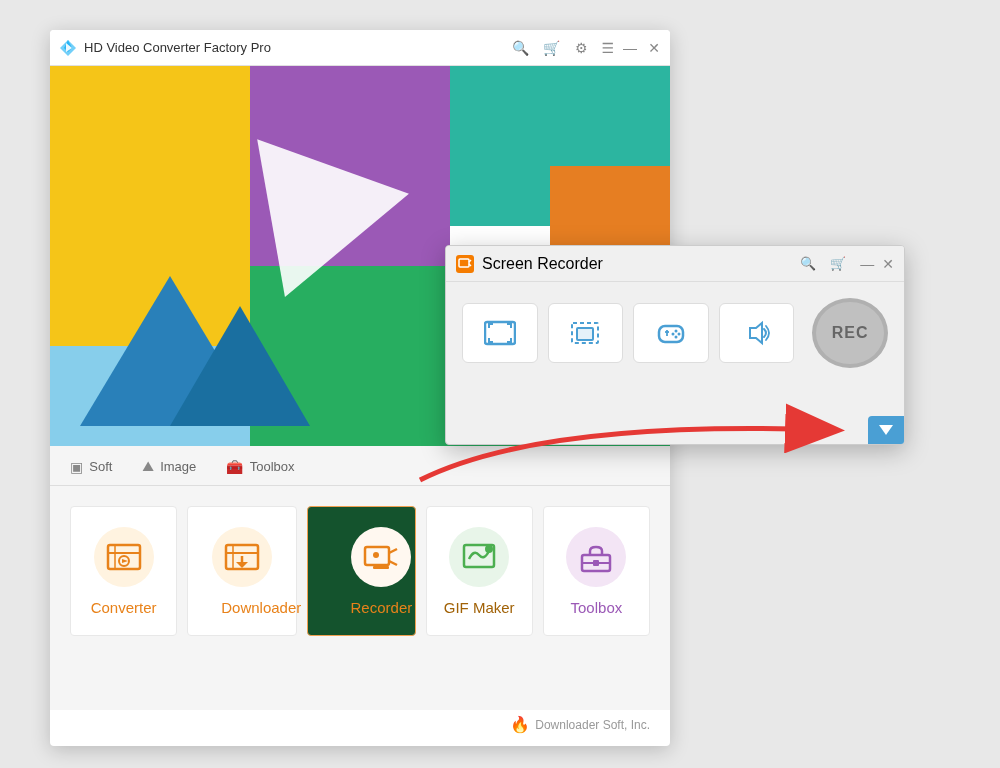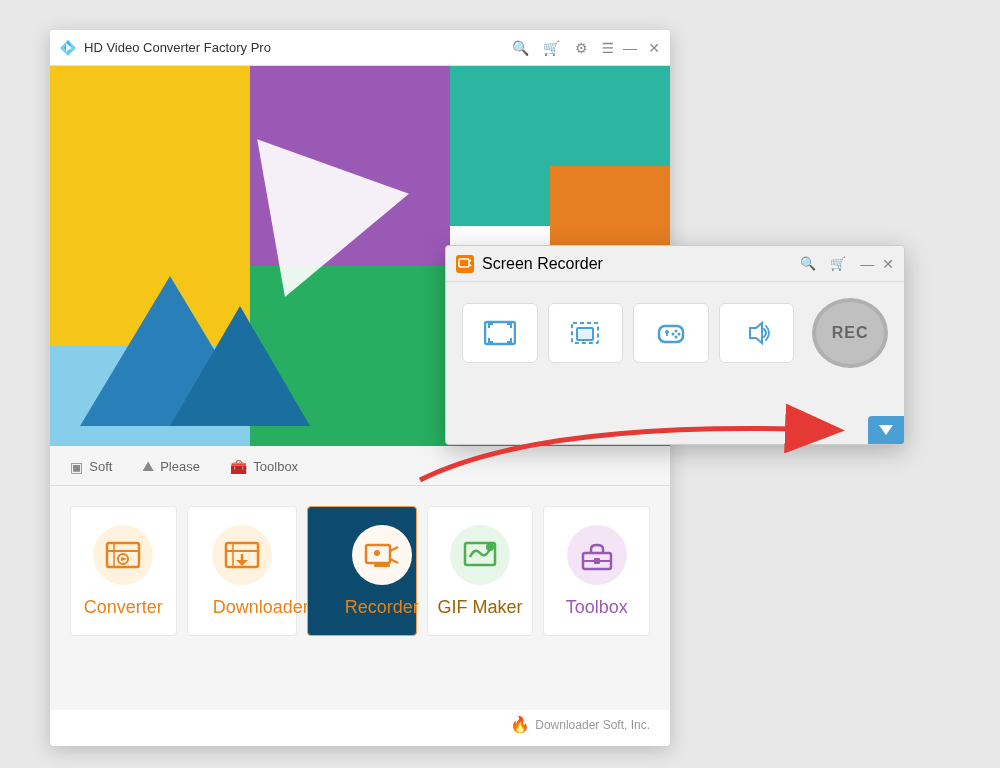"Please" span { text: Please -> Image }
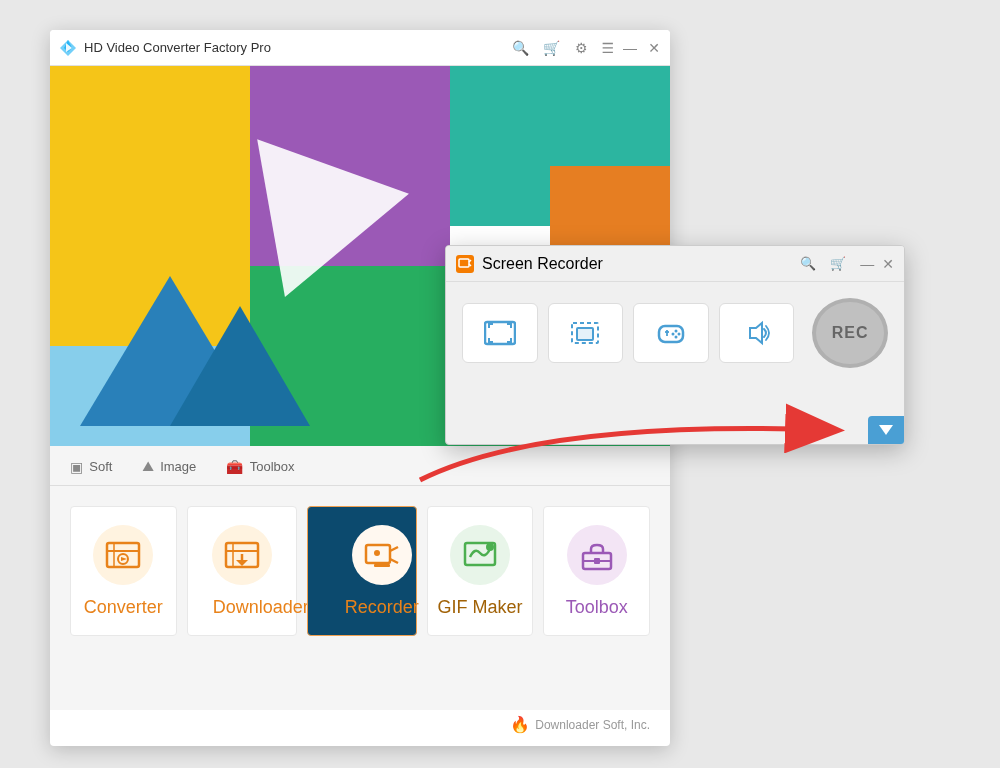"Converter" .tool-label { font-size: 18px -> 15px }
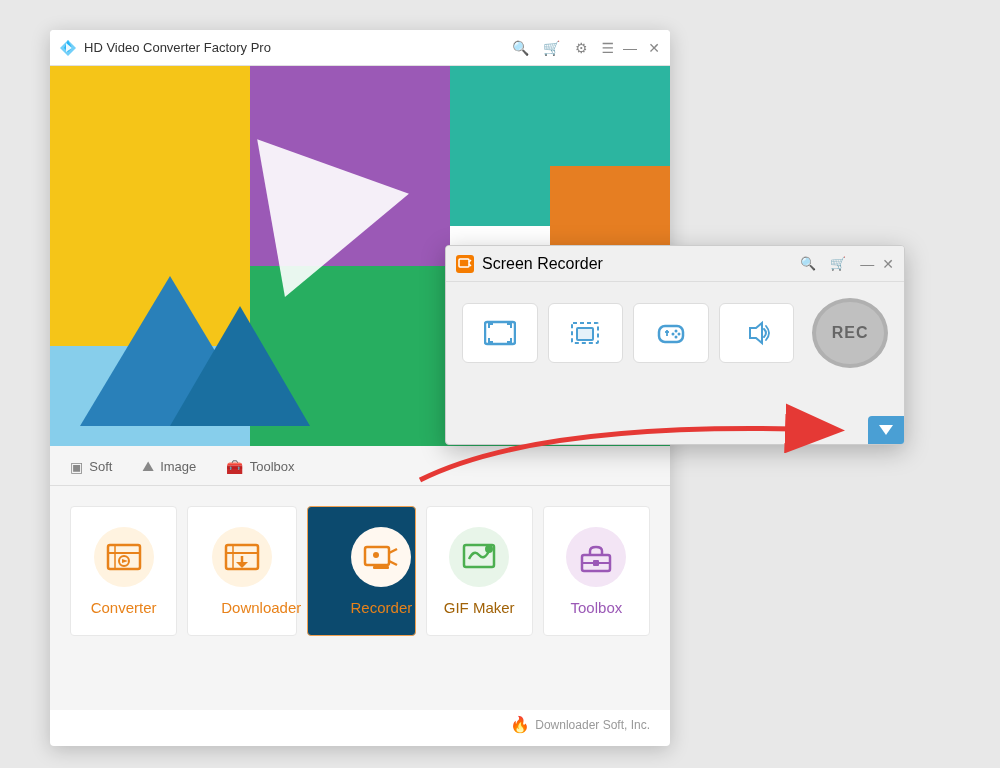"Recorder" .tool-btn.active { background: #0c4a6e -> #14532d }
